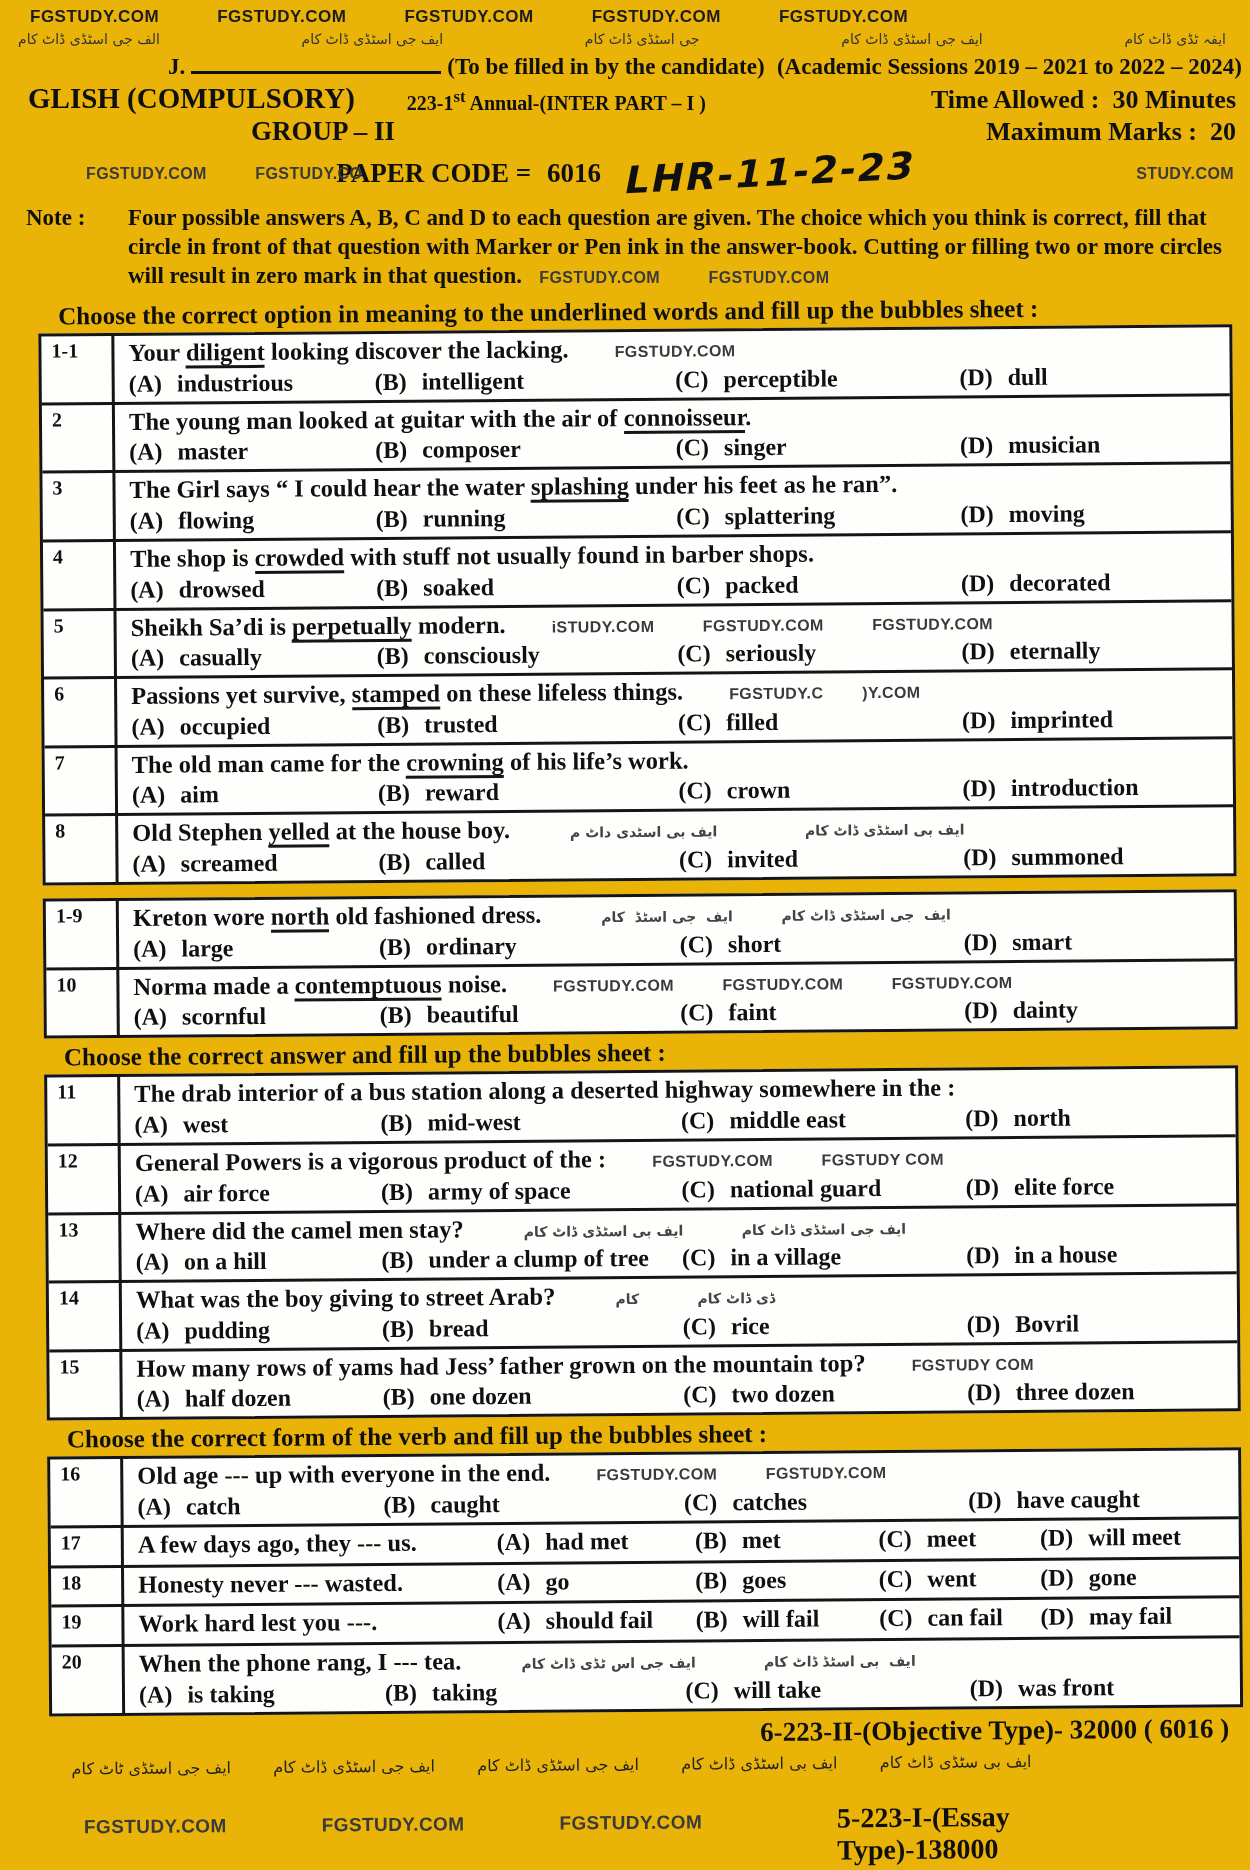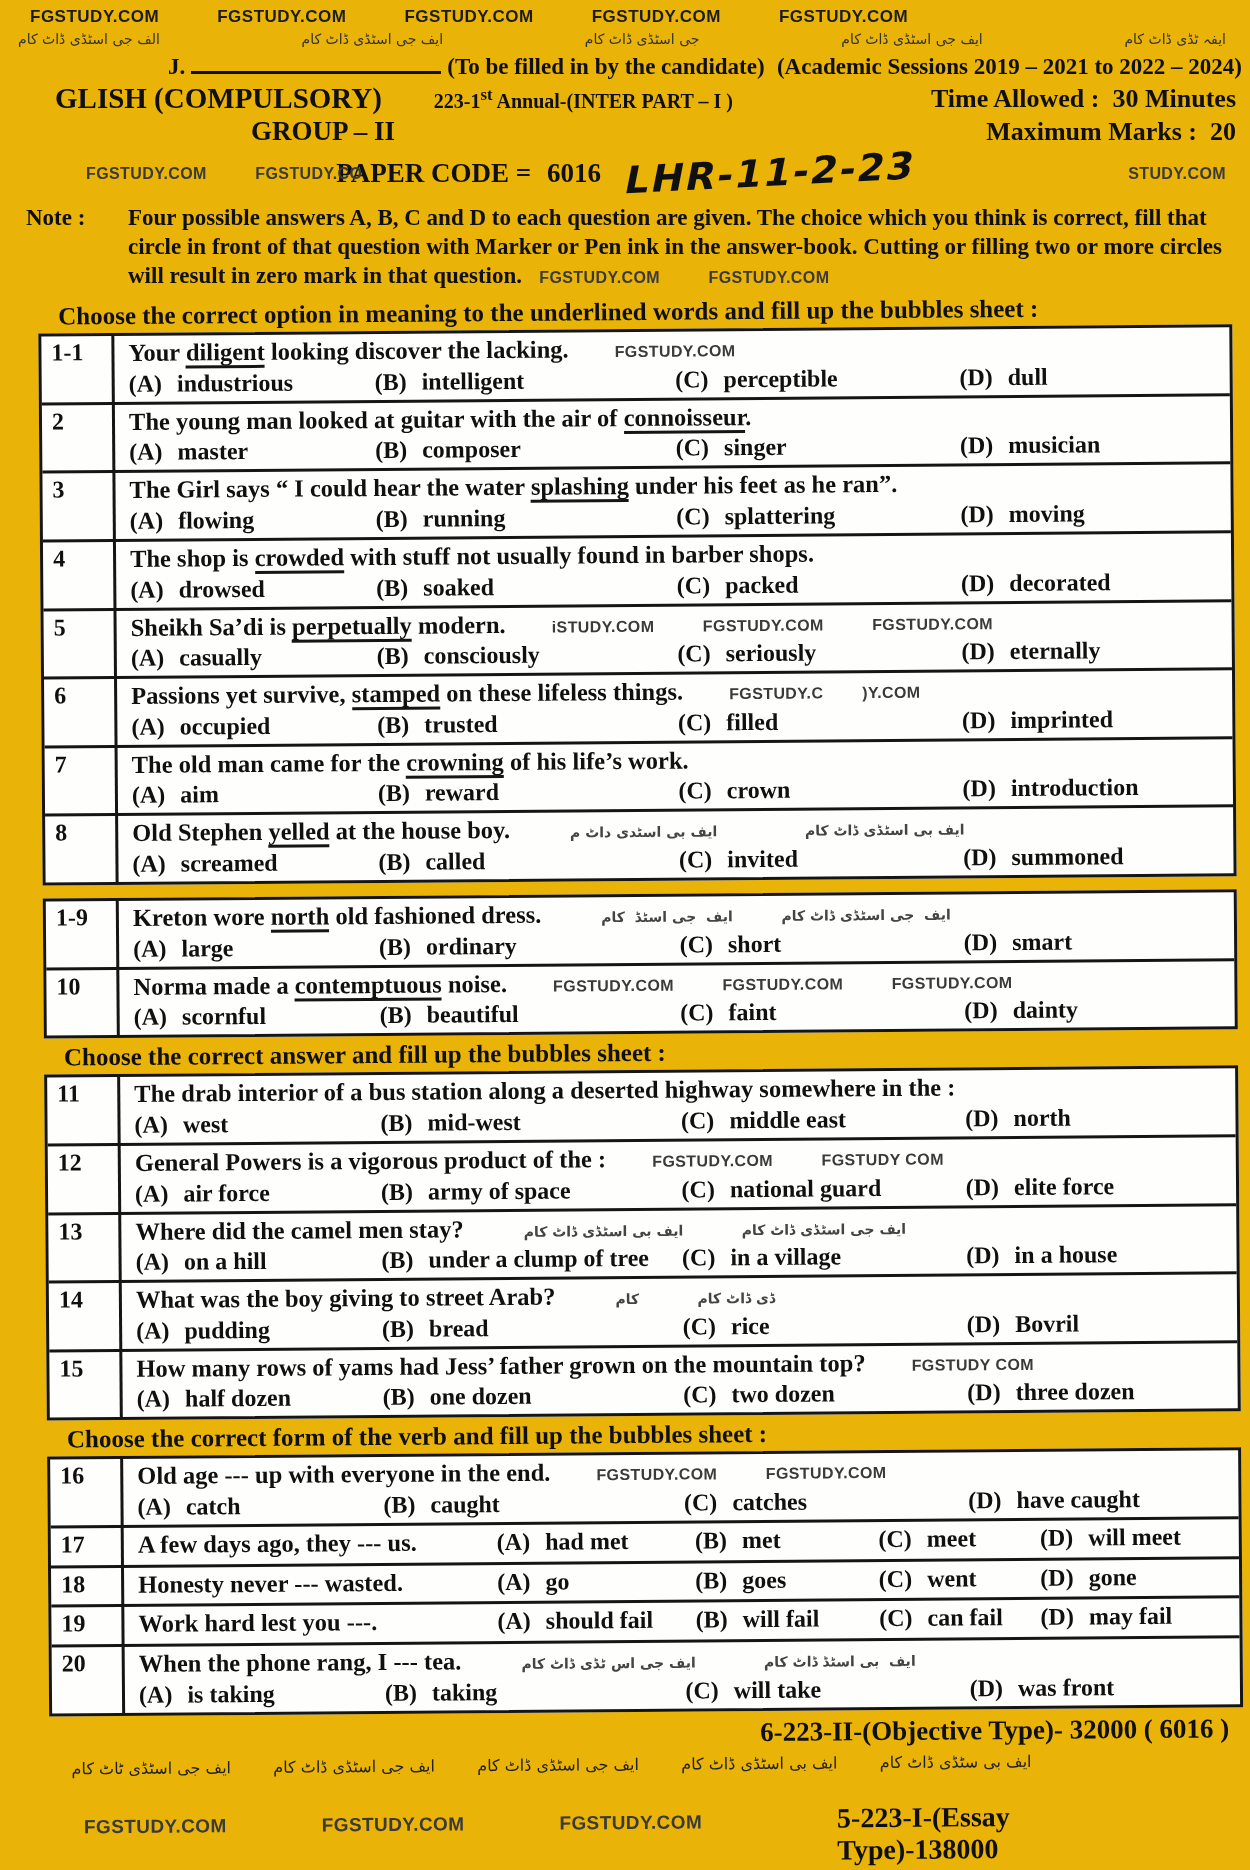"GLISH (COMPULSORY)" .subject-line { align-items: center -> flex-end; padding: 2px 14px 0 55px -> 2px 14px 0 28px }
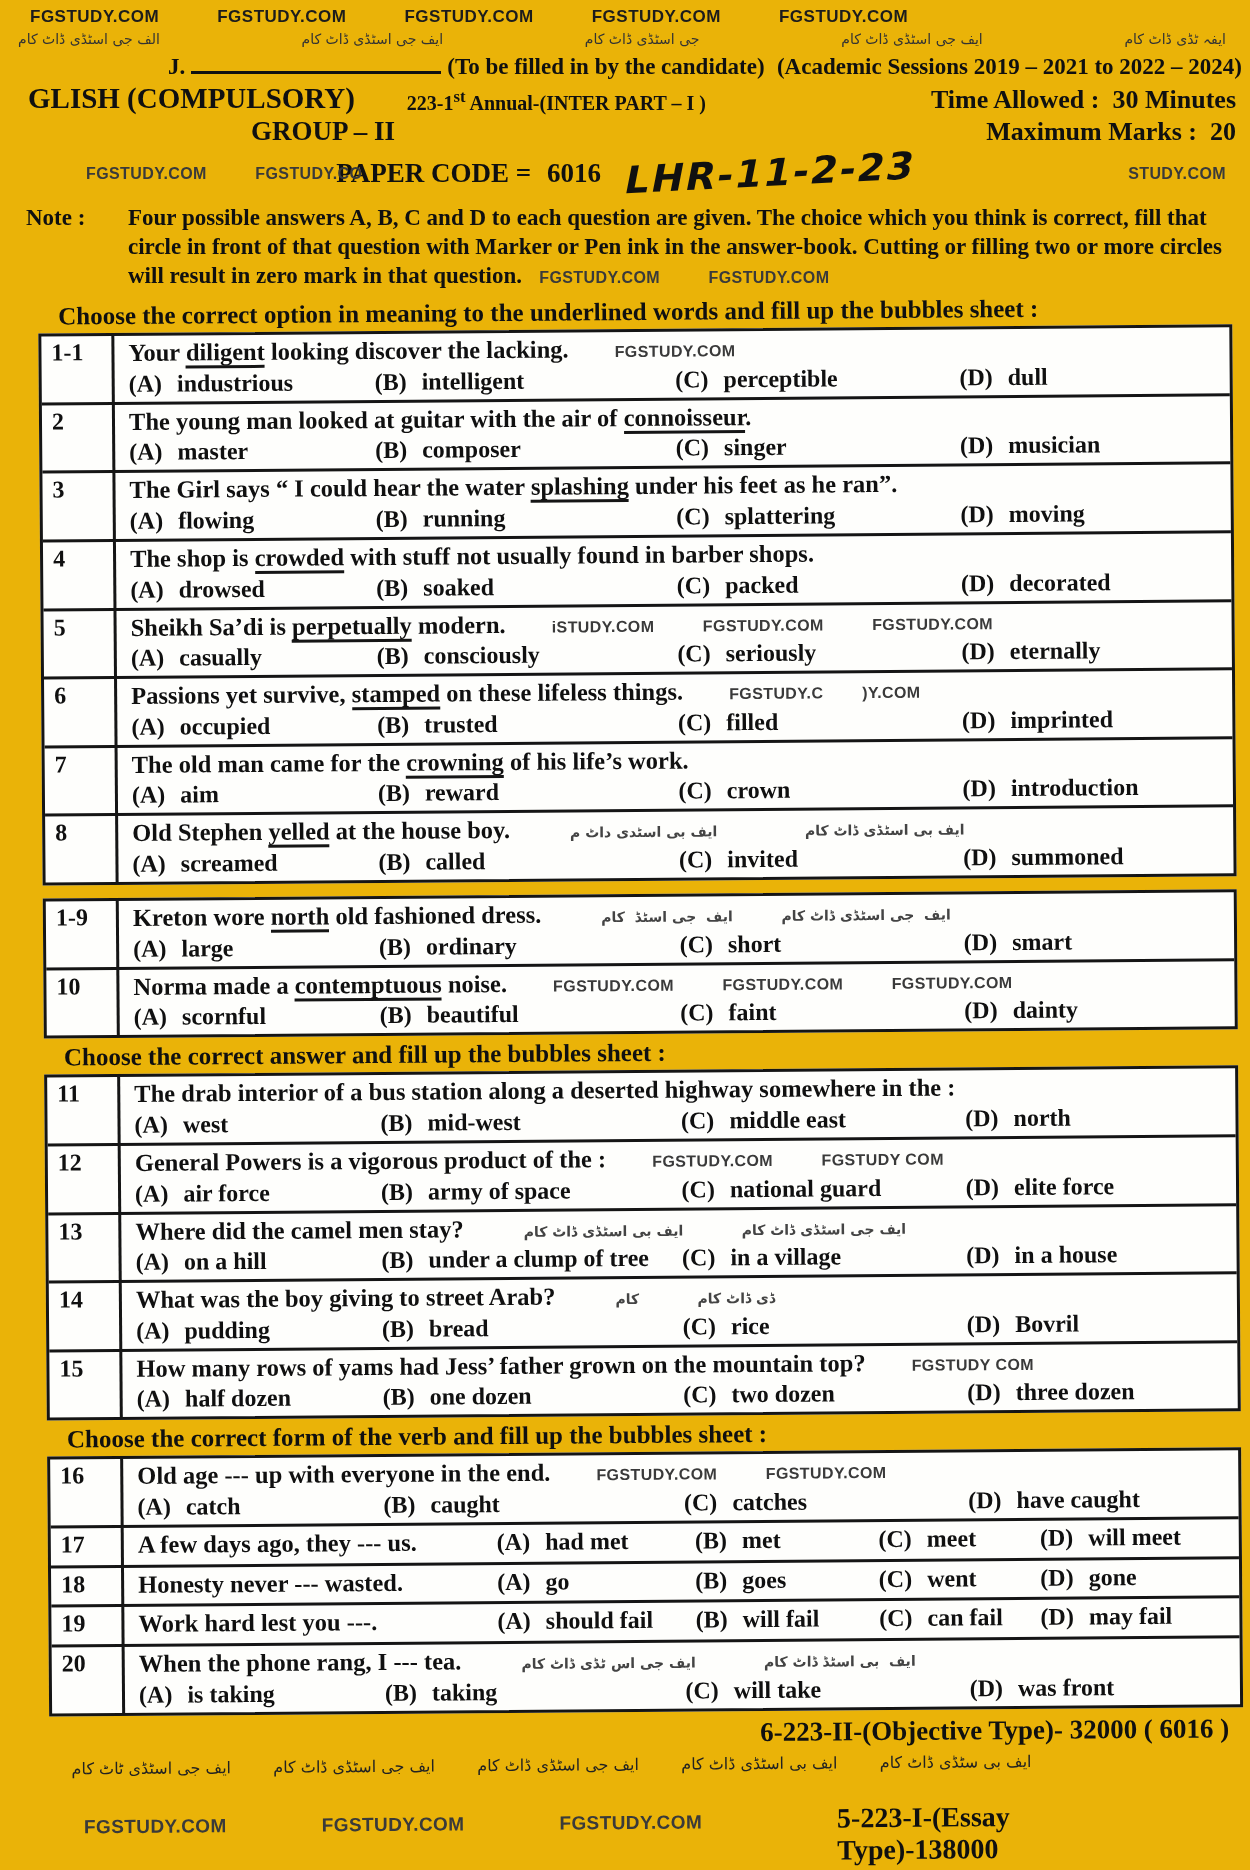"STUDY.COM" .code-wm.right { right: 24px -> 16px }
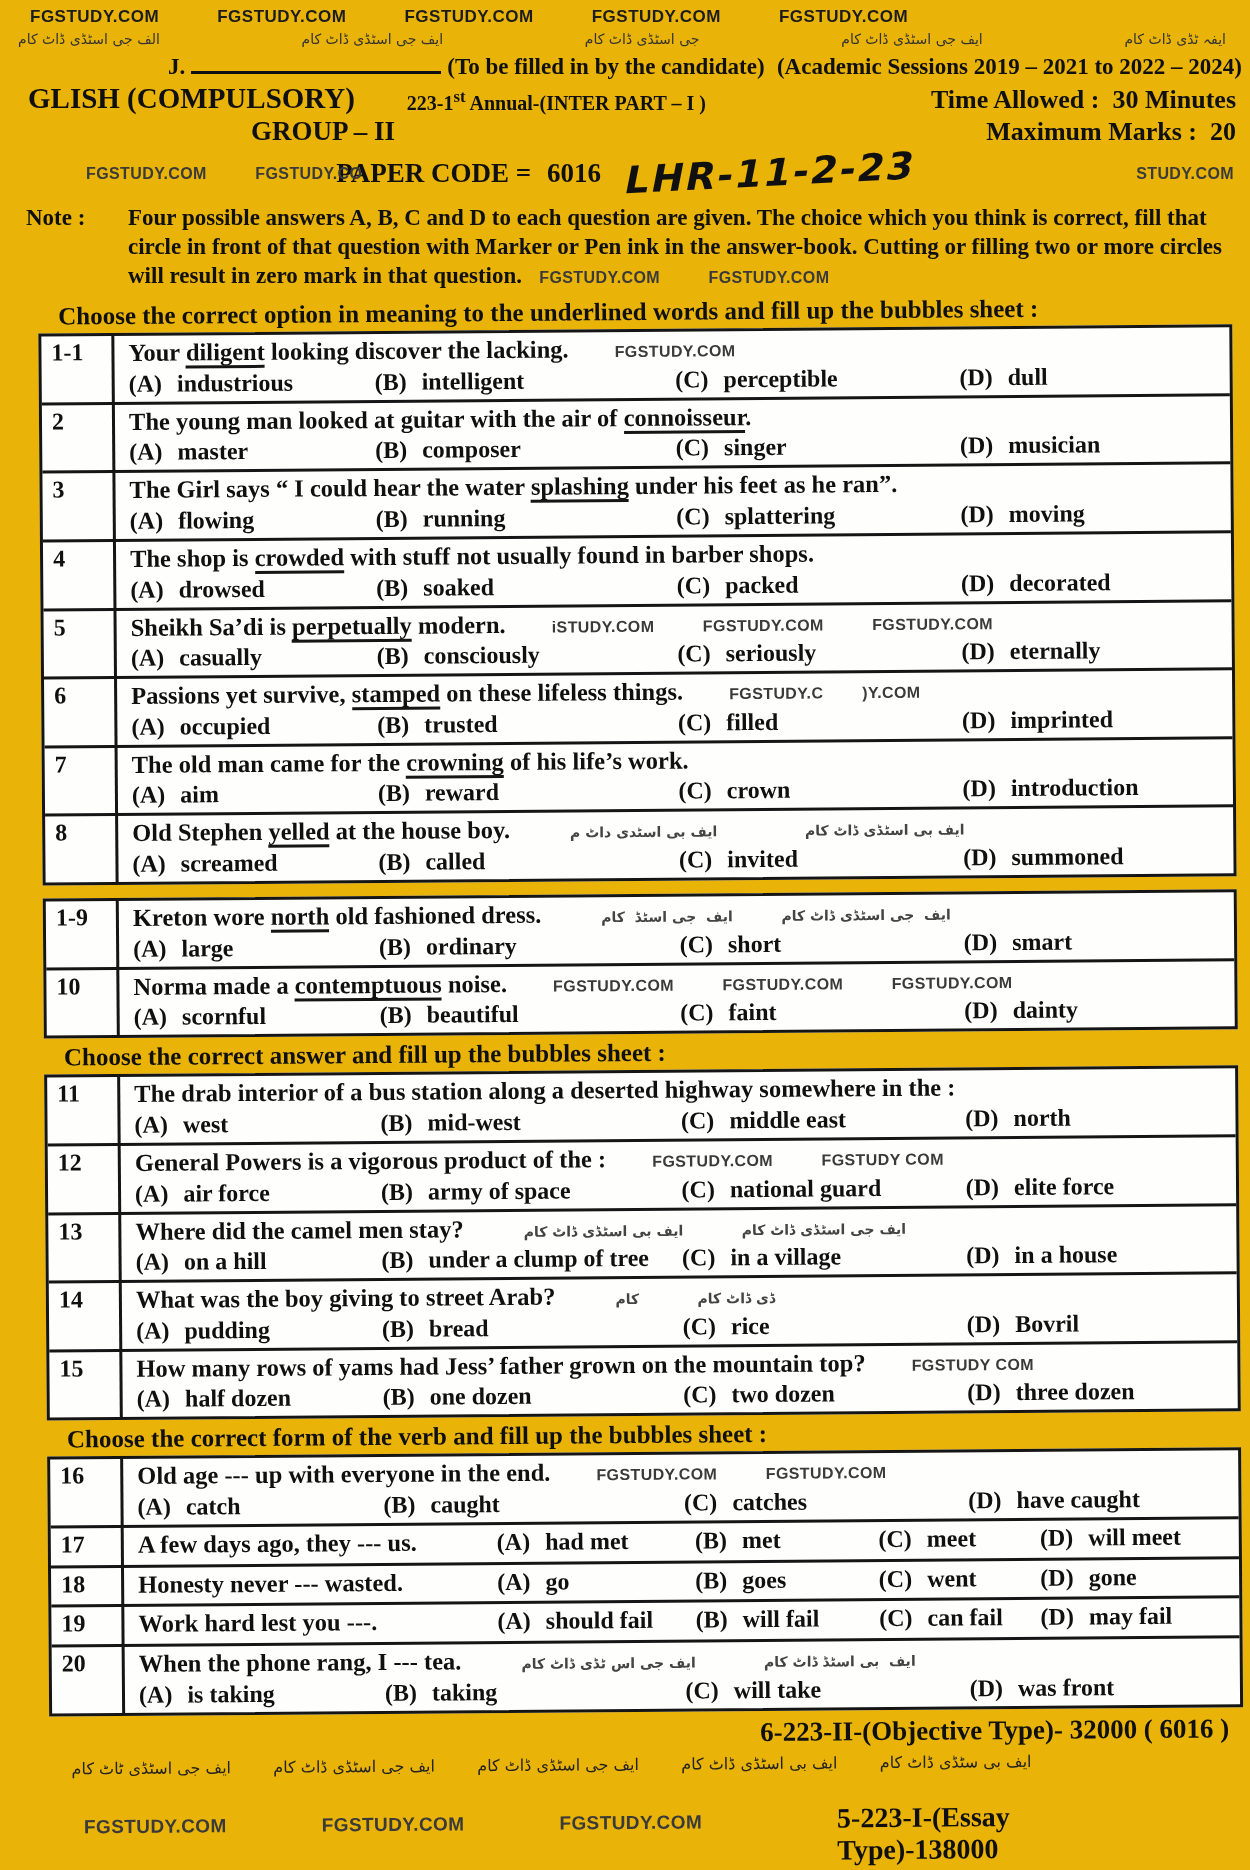"1-1" .qnum { font-size: 24px -> 20px }
